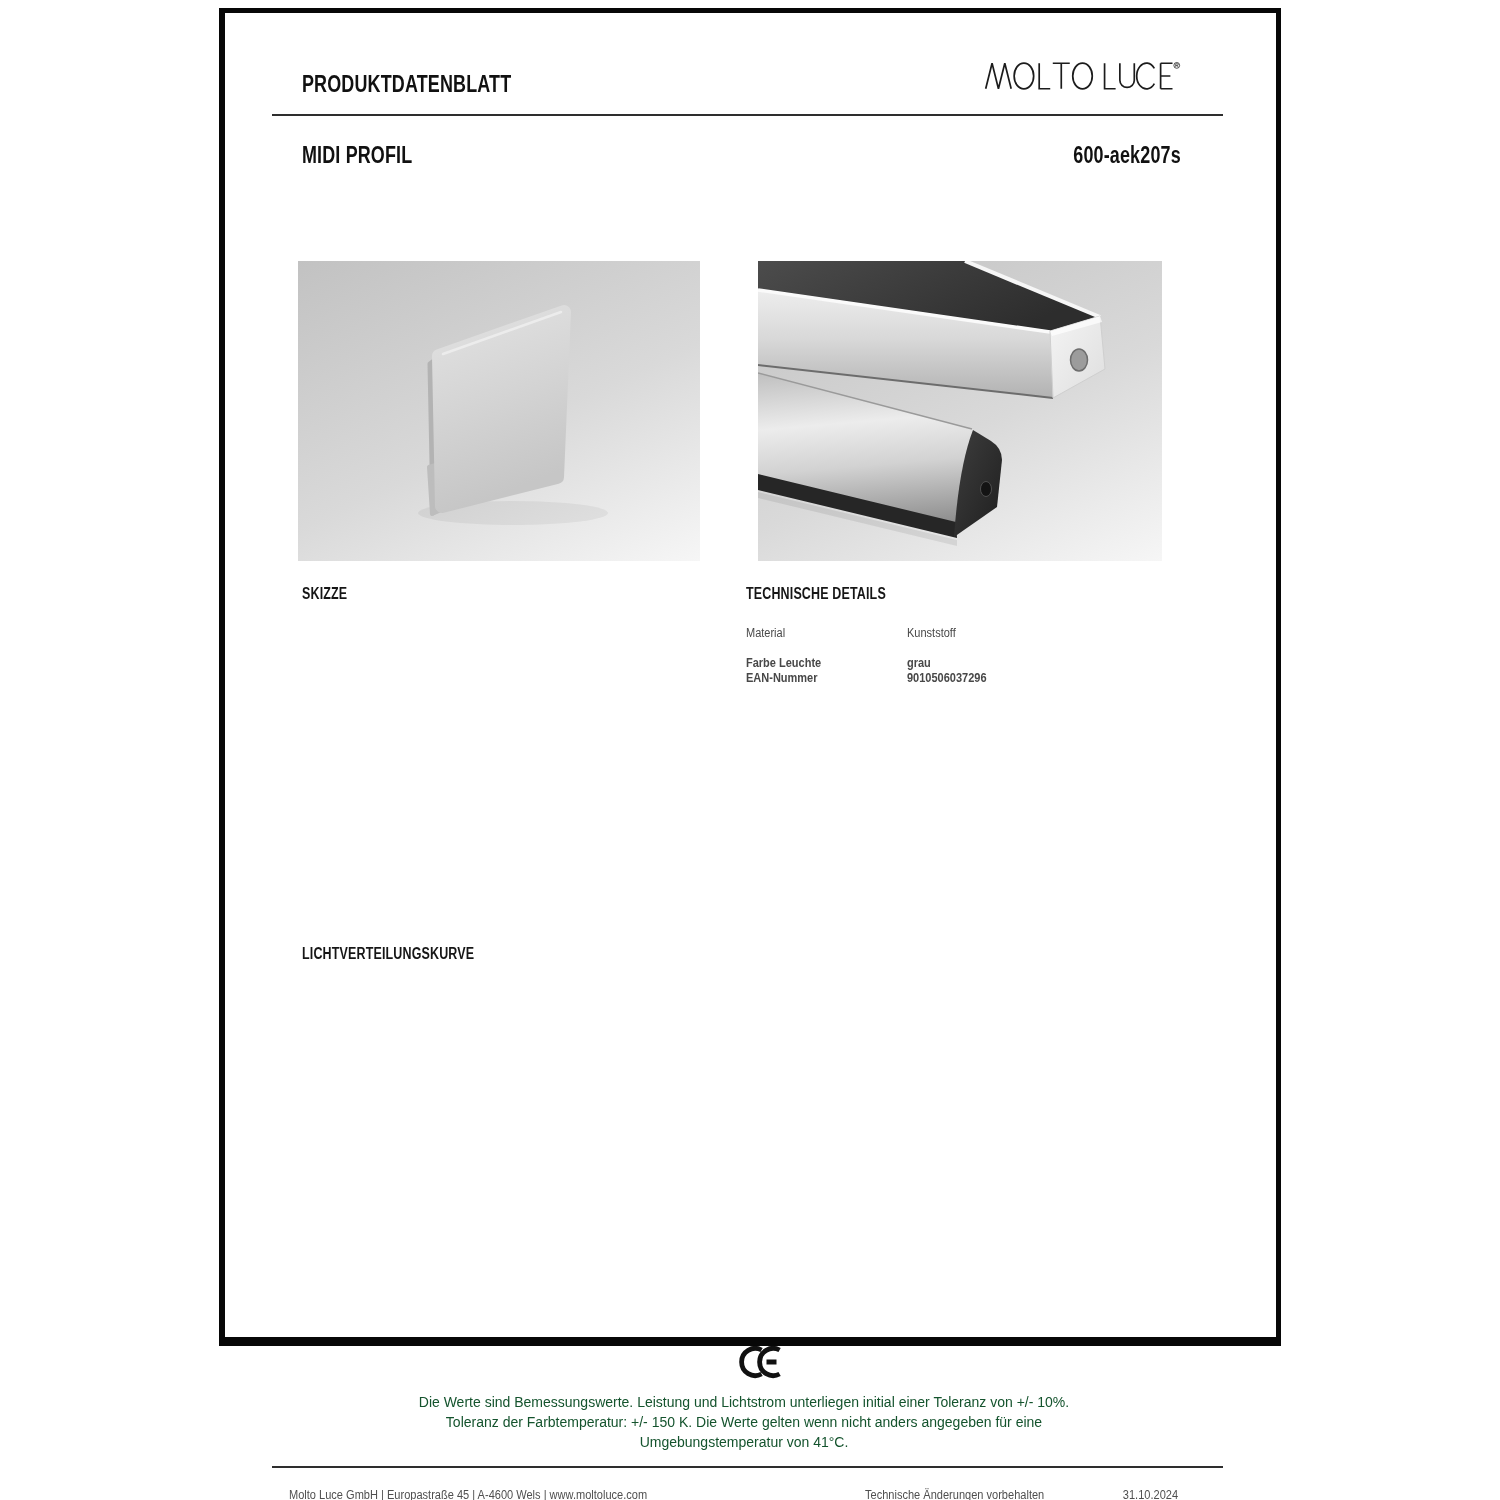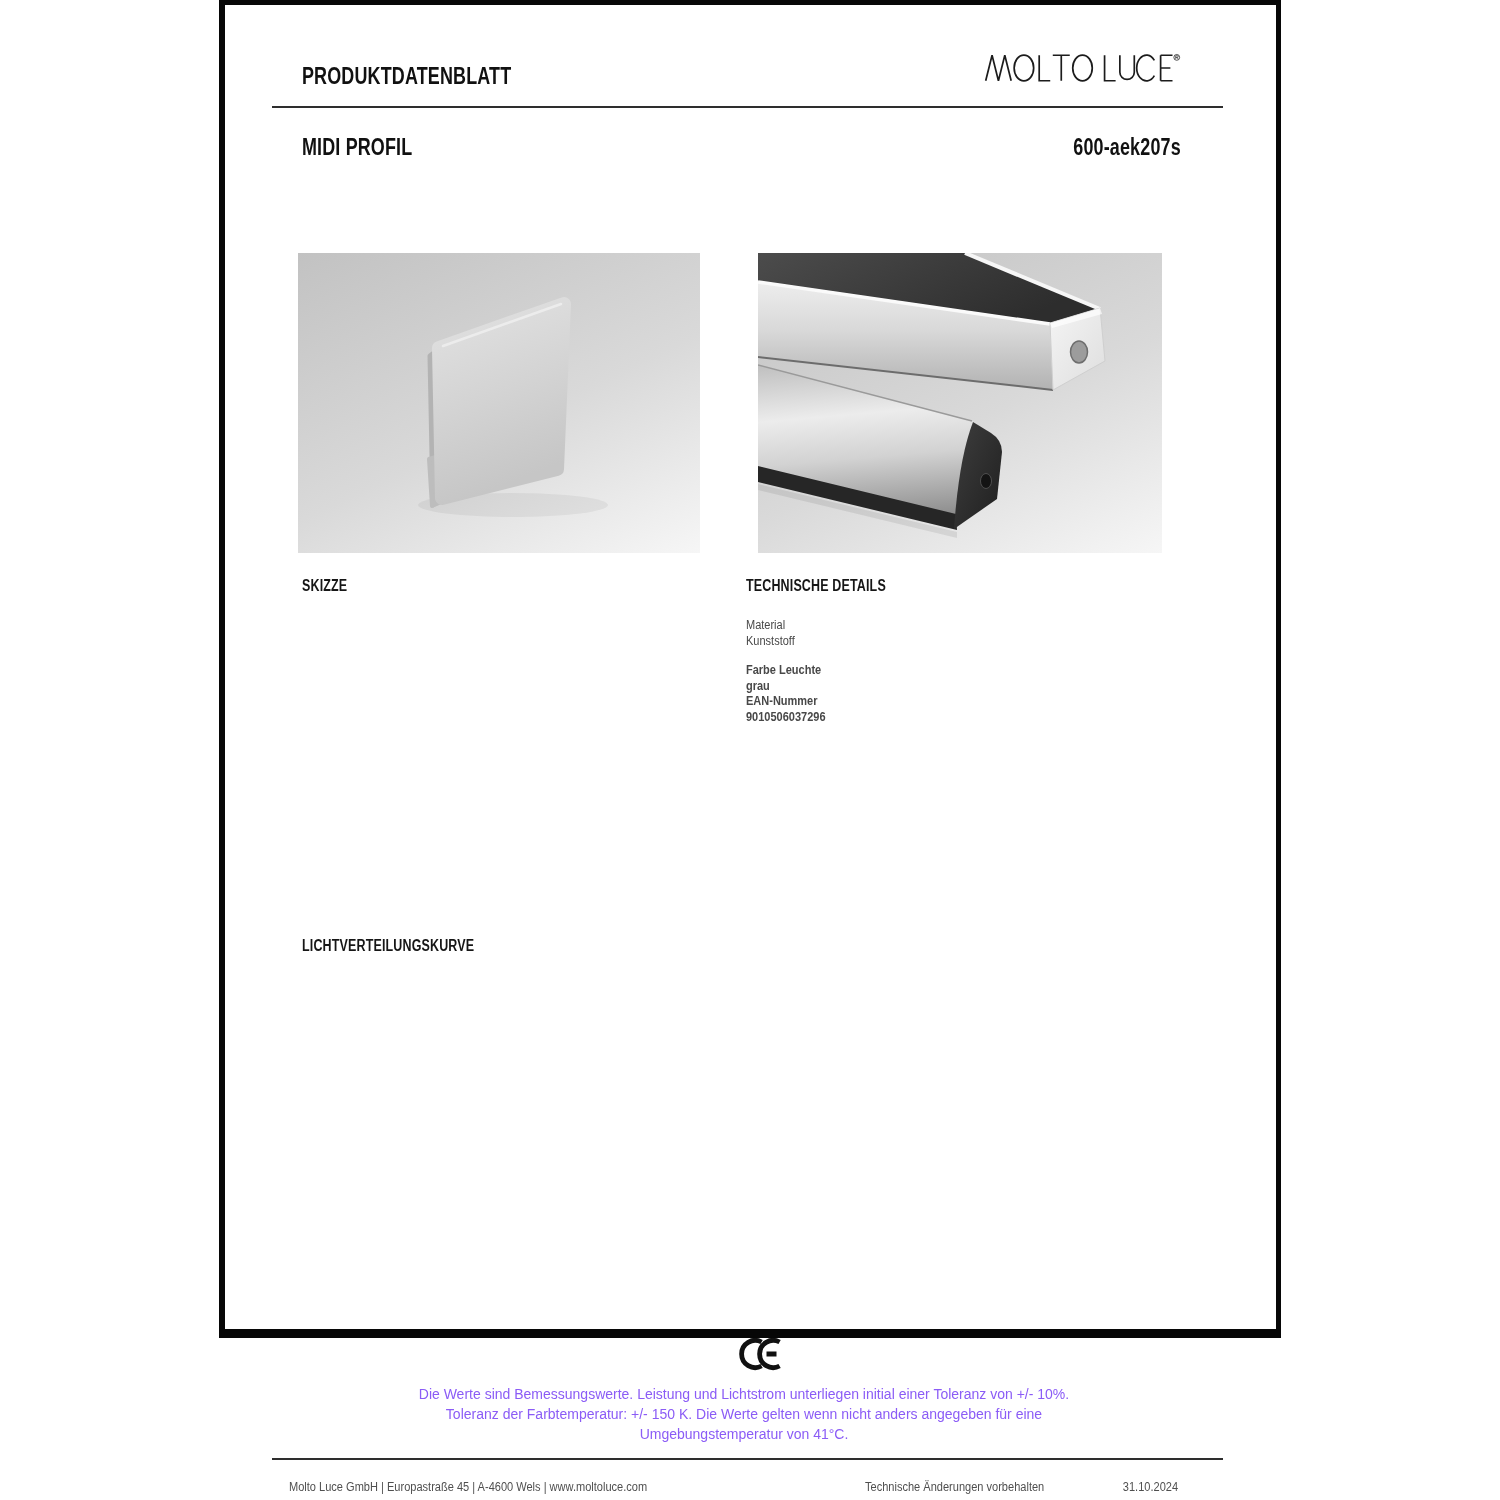"PRODUKTDATENBLATT" .page { top: 0 -> 8px }
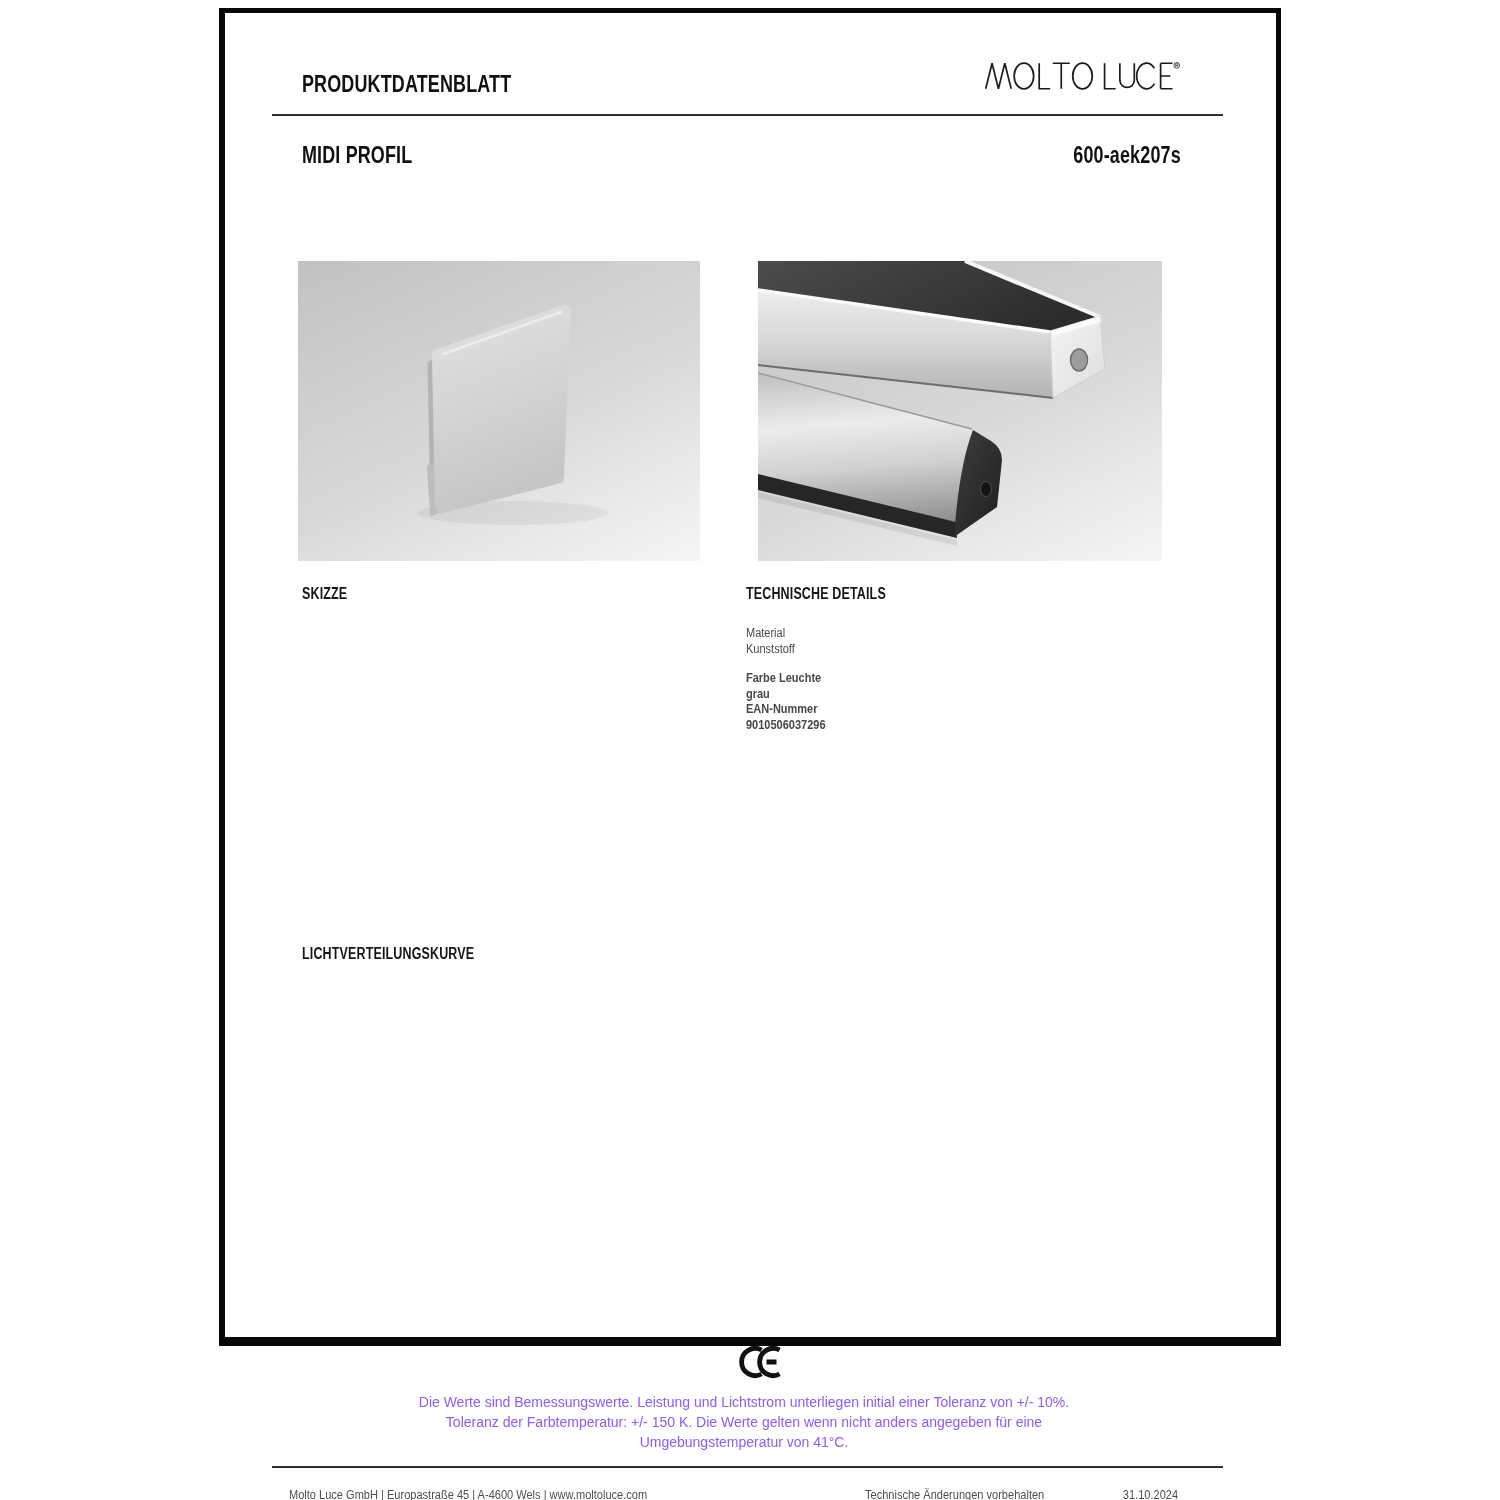"Material" .tech-row { flex-direction: column -> none }
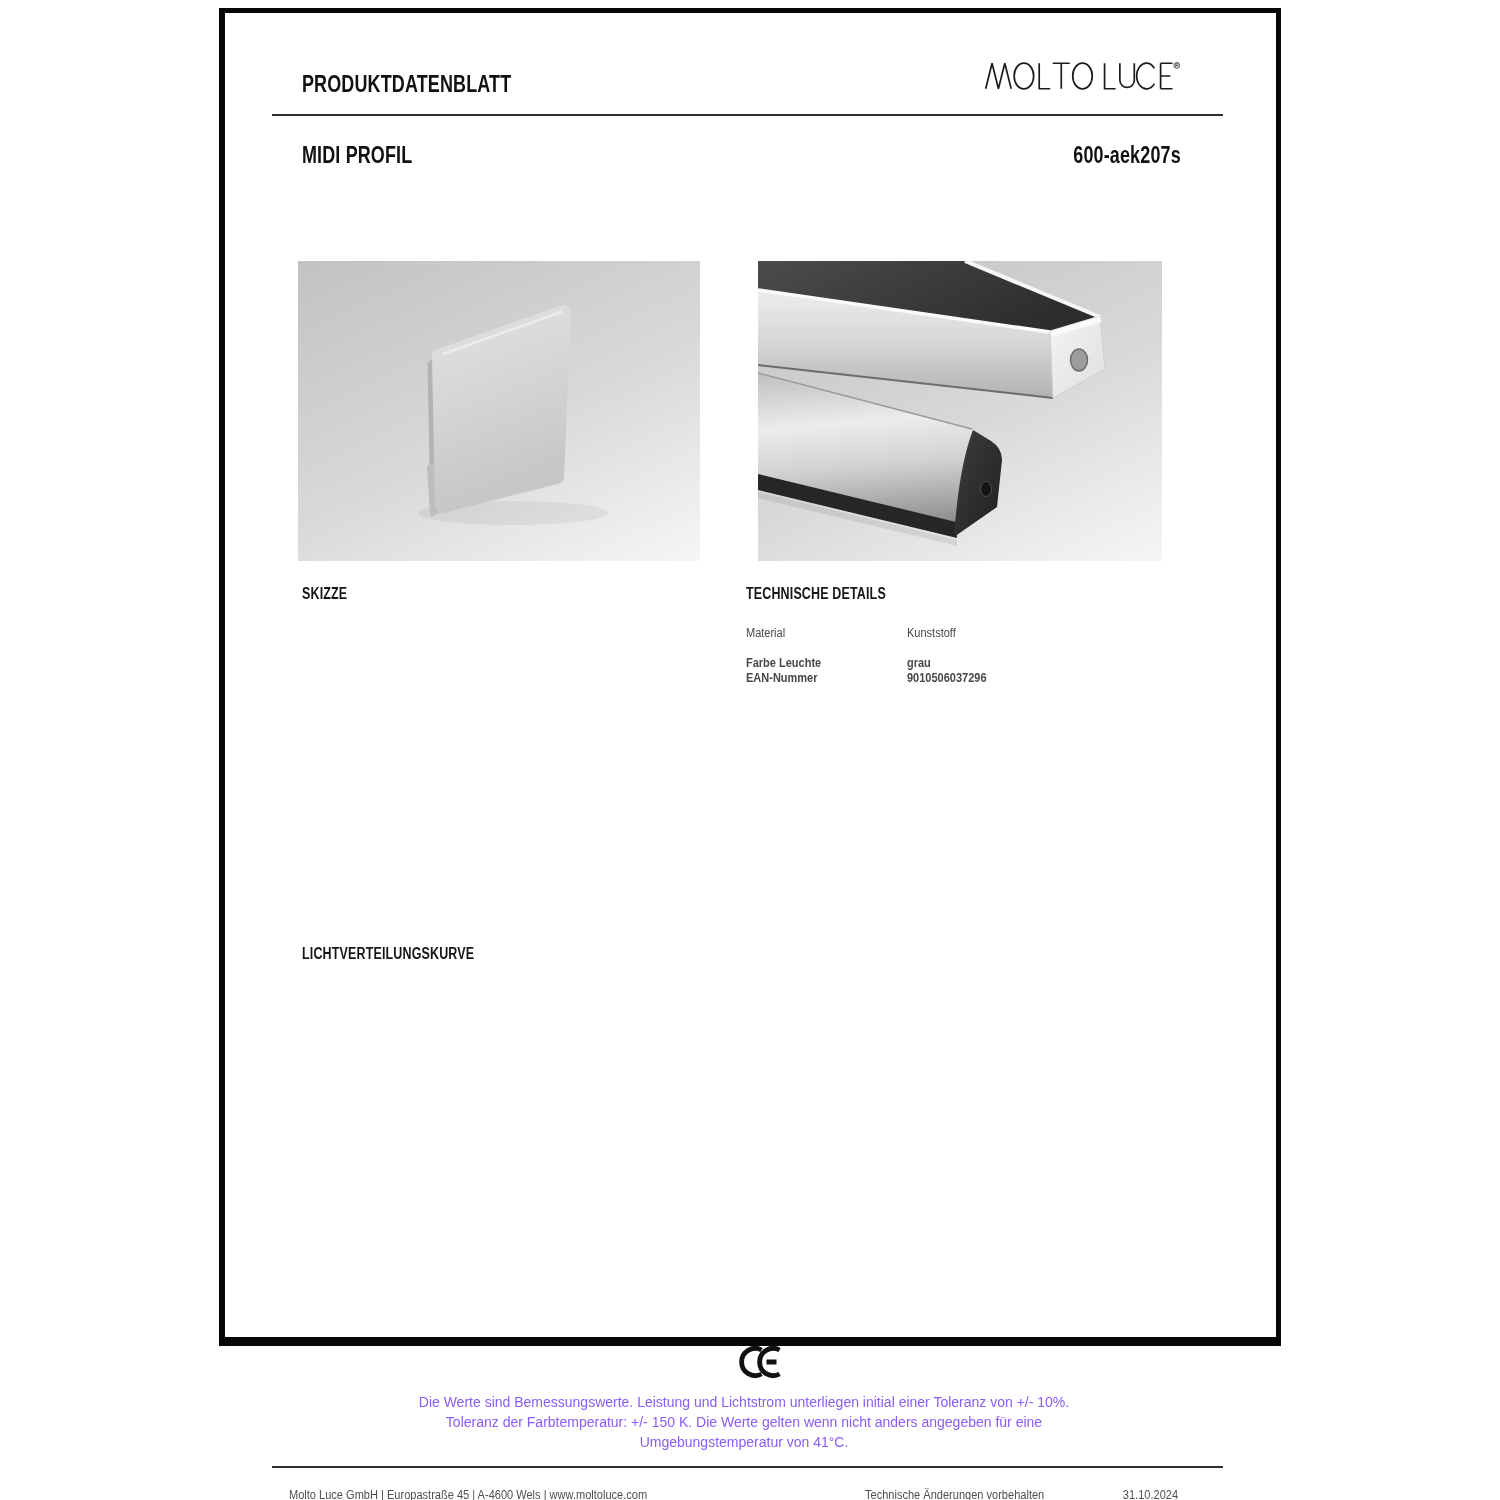"Die Werte sind Bemessungswerte. Leistung" .disclaimer { color: #8b5cf6 -> #14532d }
